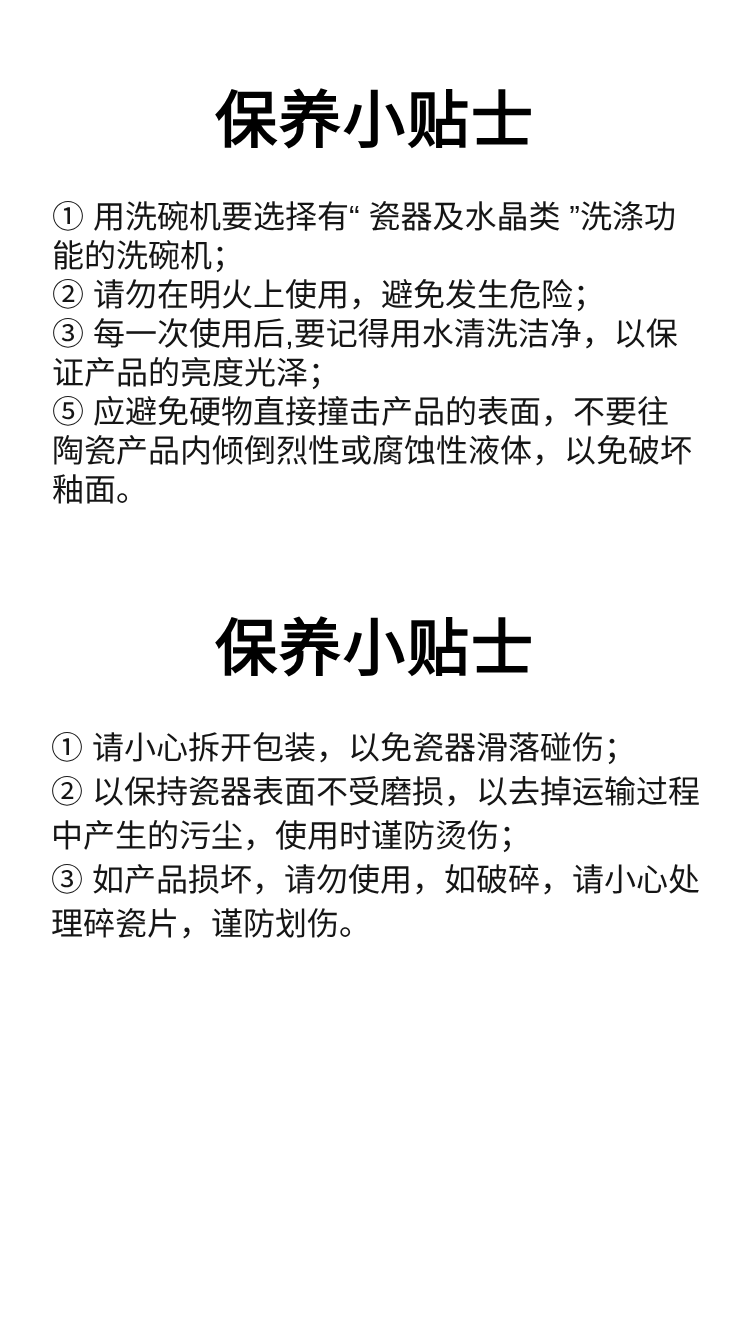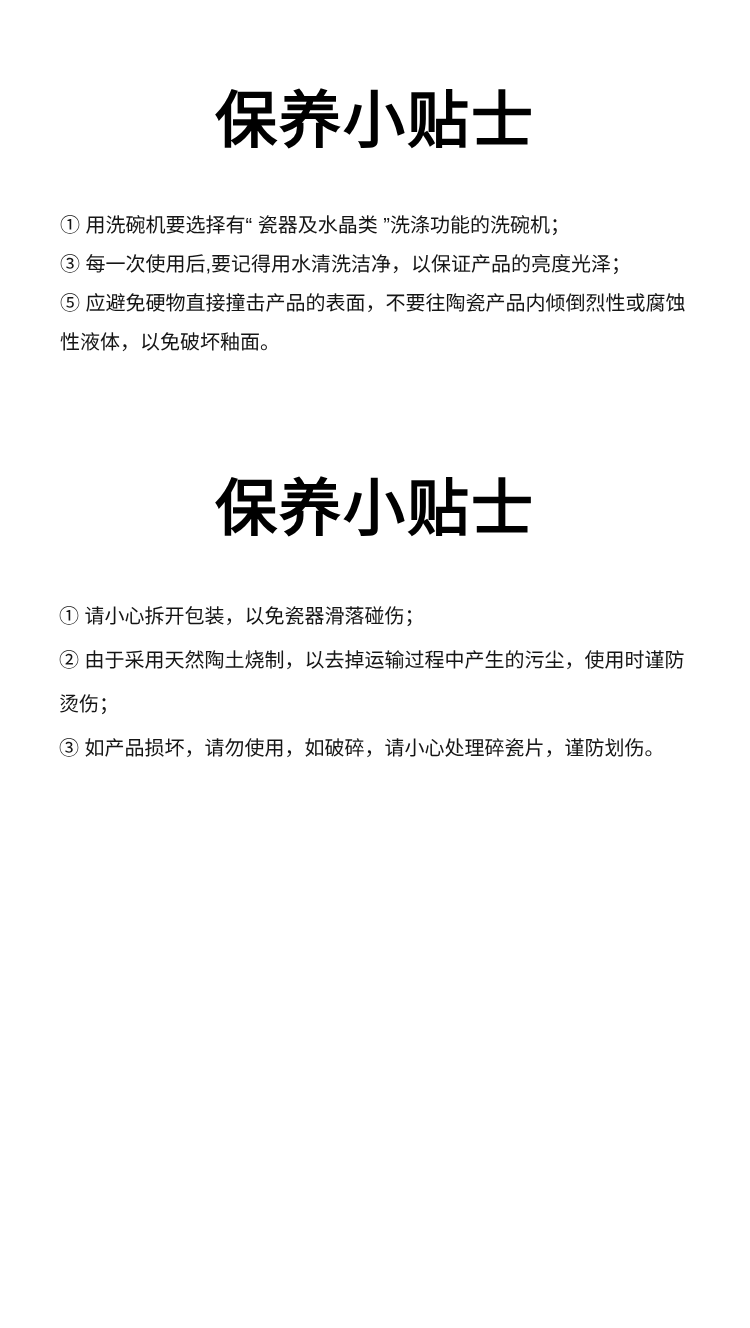"① 用洗碗机要选择有“ 瓷器及水晶类 ”洗涤功能的洗碗机；" .tip-list { font-size: 20px -> 32px; margin: 16px -> 8px }
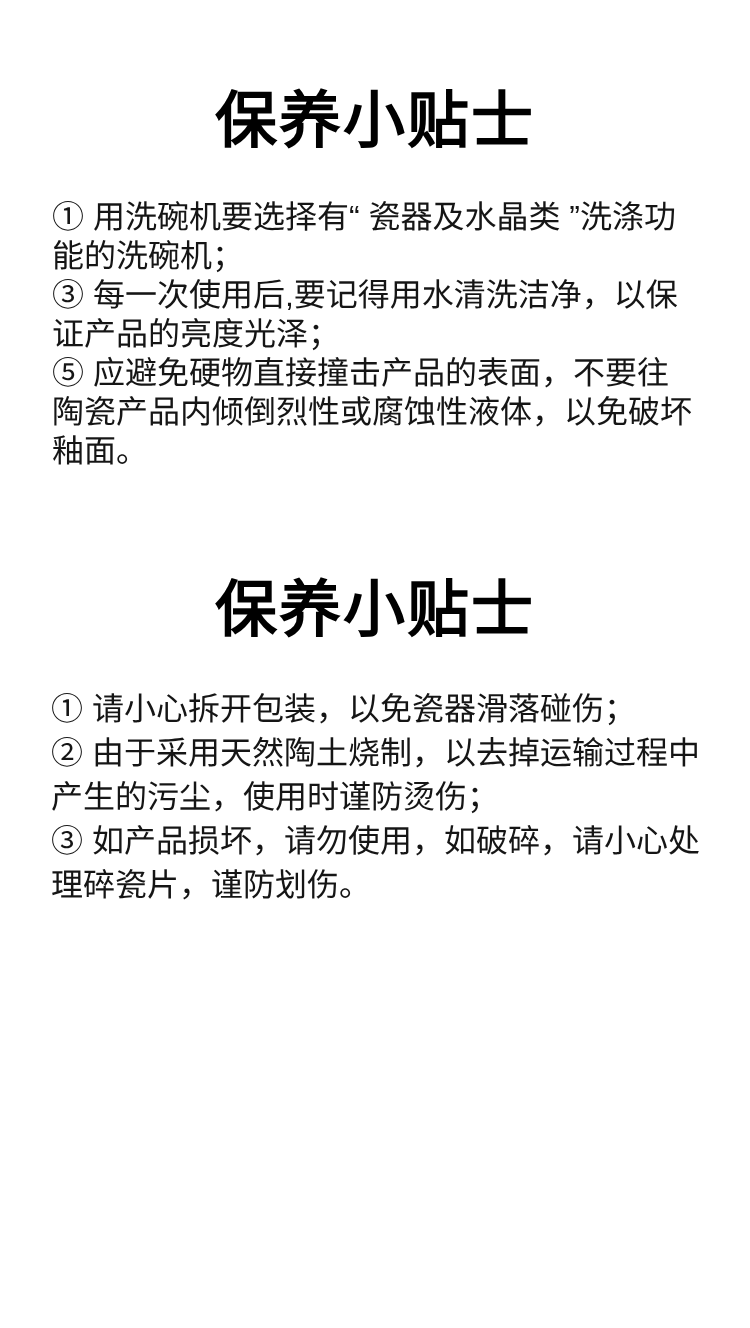"② 请勿在明火上使用，避免发生危险；" p { html: none -> <p>② 请勿在明火上使用，避免发生危险；</p> }
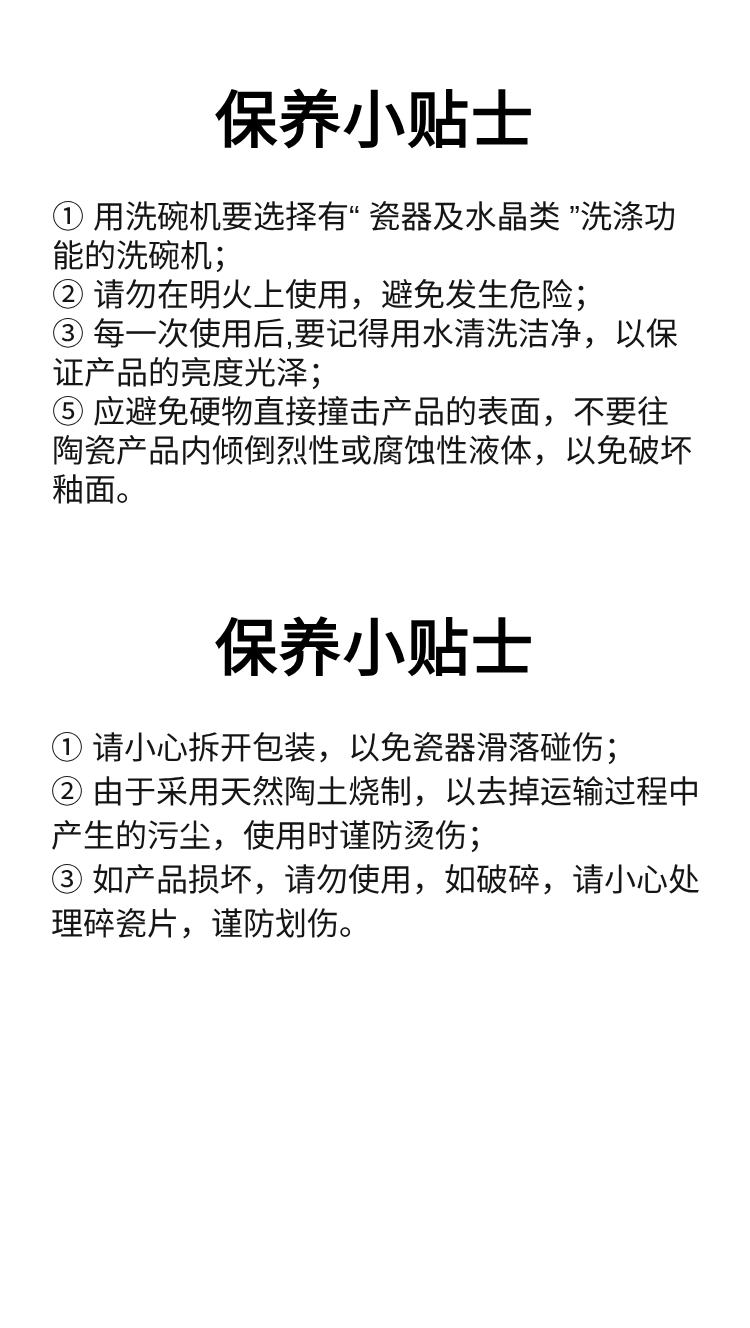"② 由于采用天然陶土烧制，以去掉运输过程中产生的污尘，使用时谨防烫伤；" p { text: 由于采用天然陶土烧制 -> 以保持瓷器表面不受磨损 }
